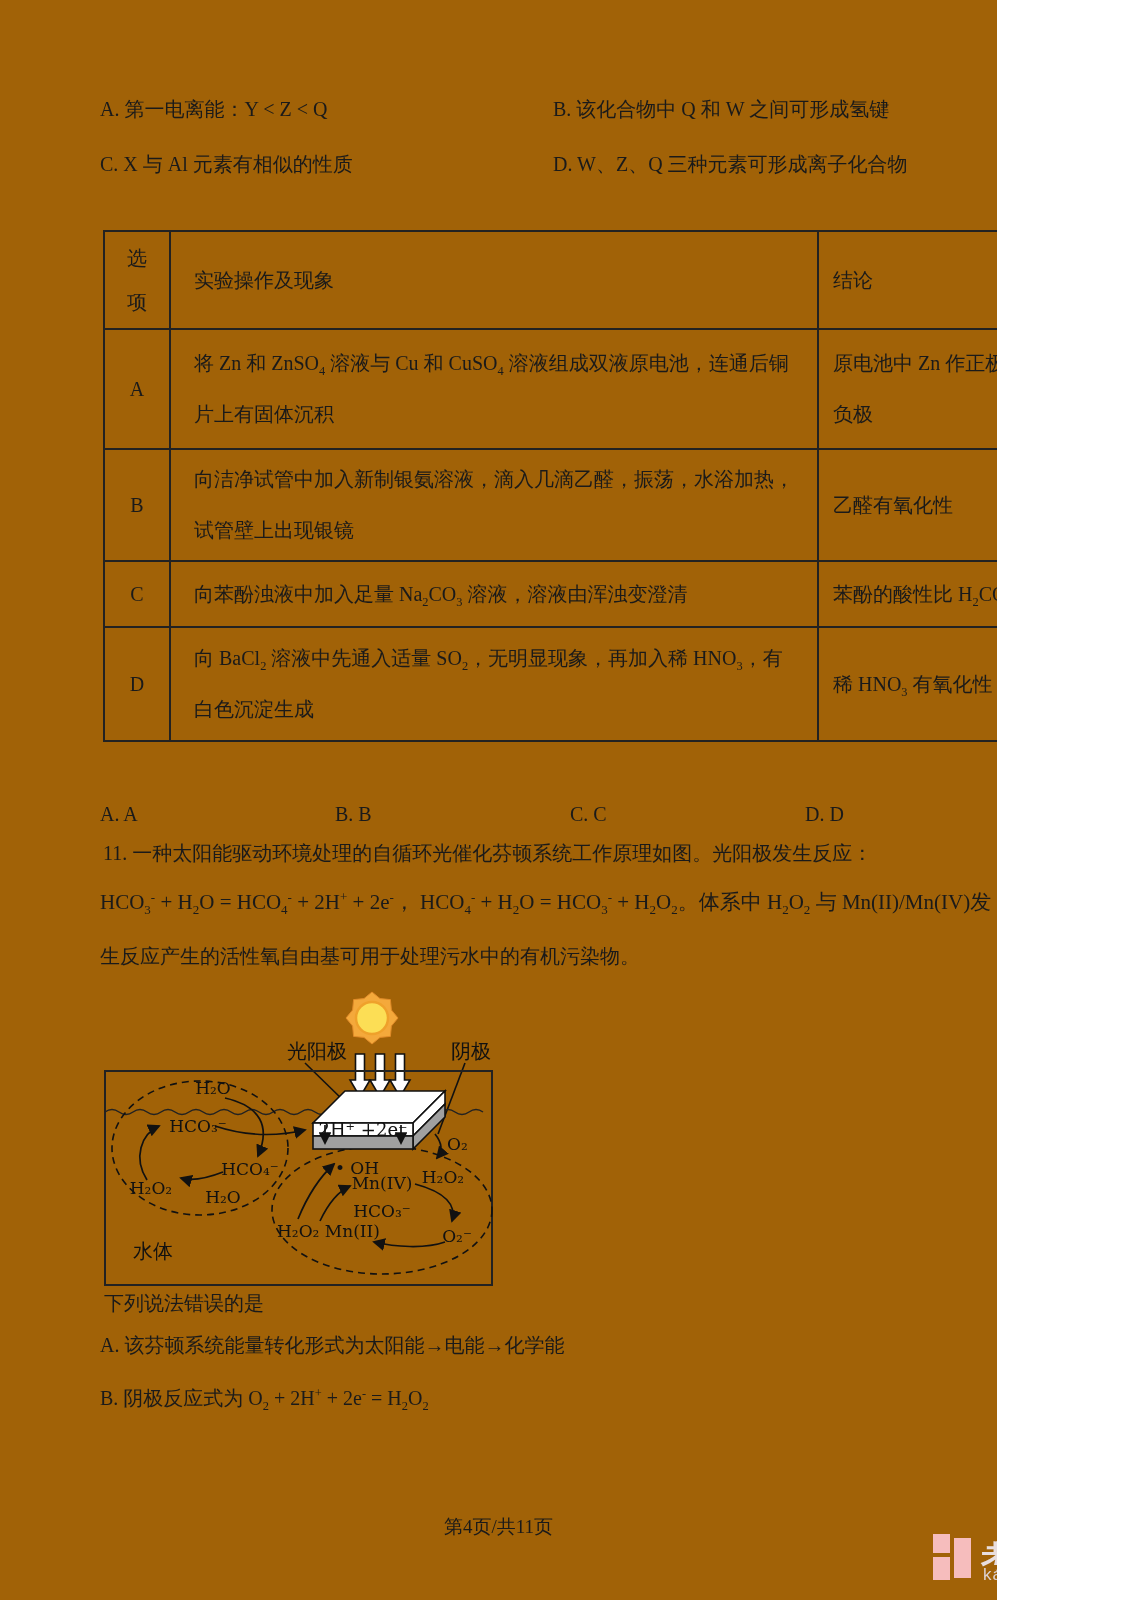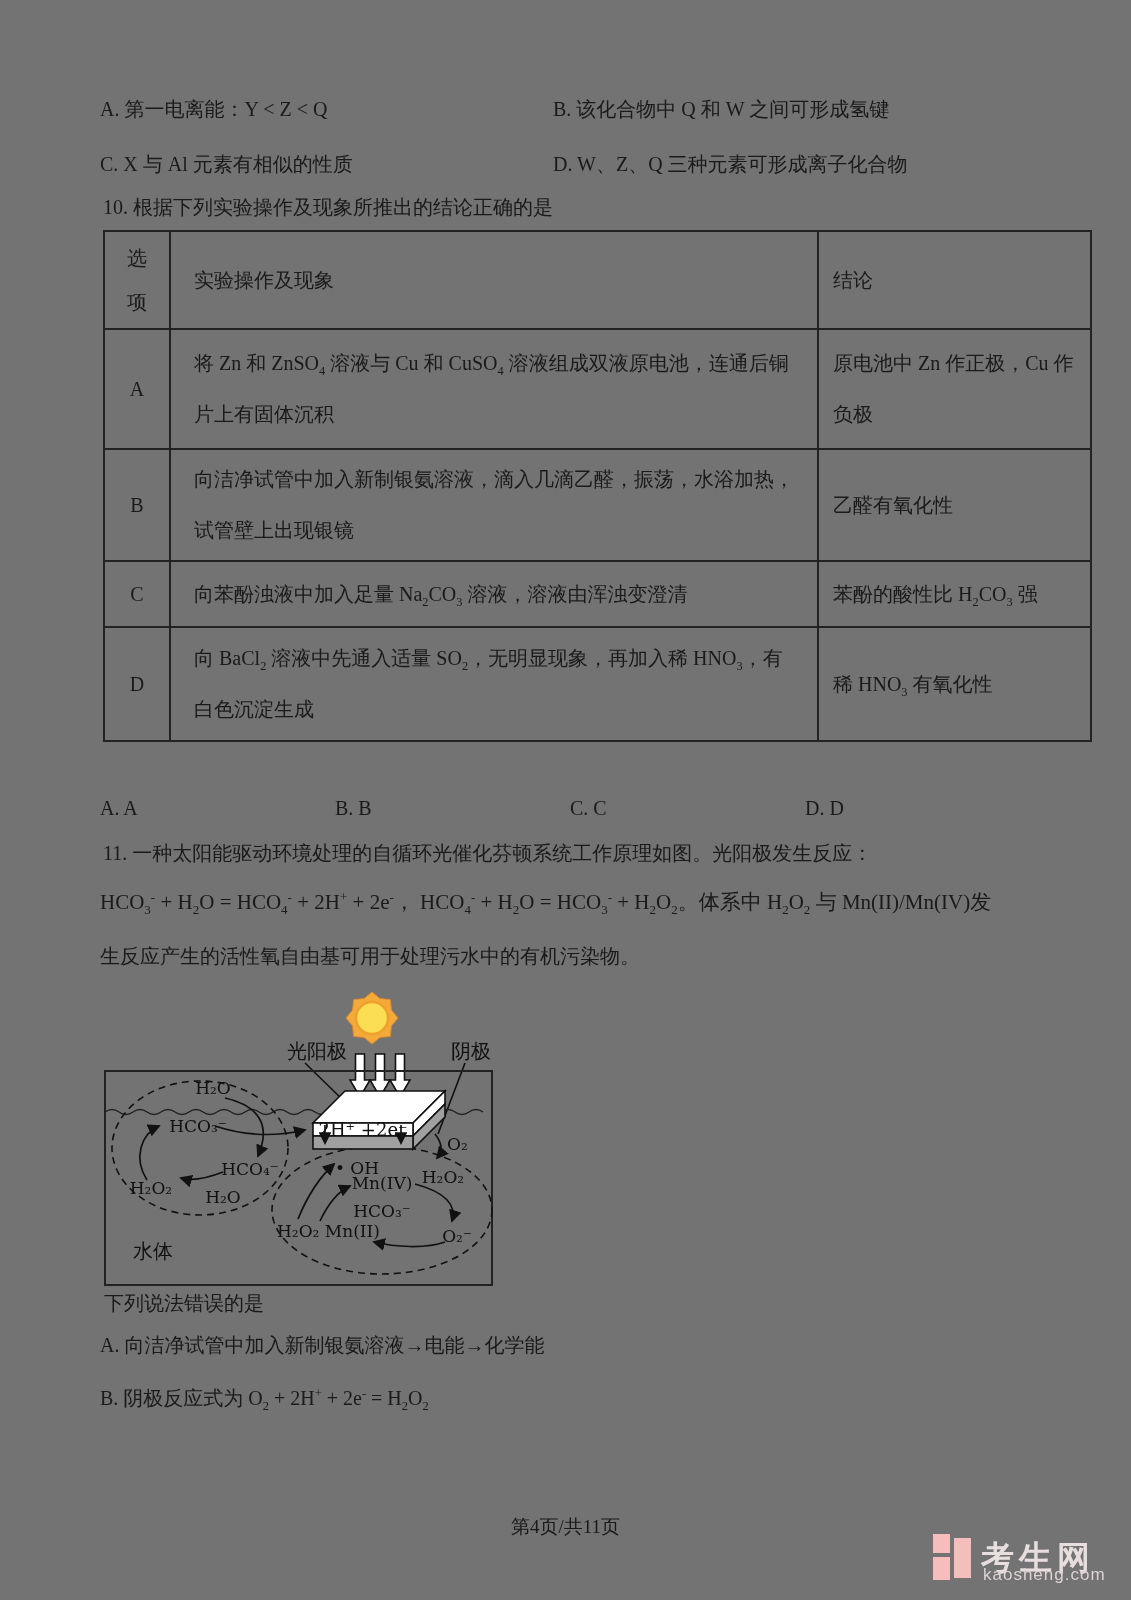"A. 第一电离能：Y < Z <" .page { background: #737373 -> #a16207; width: 1131px -> 997px }
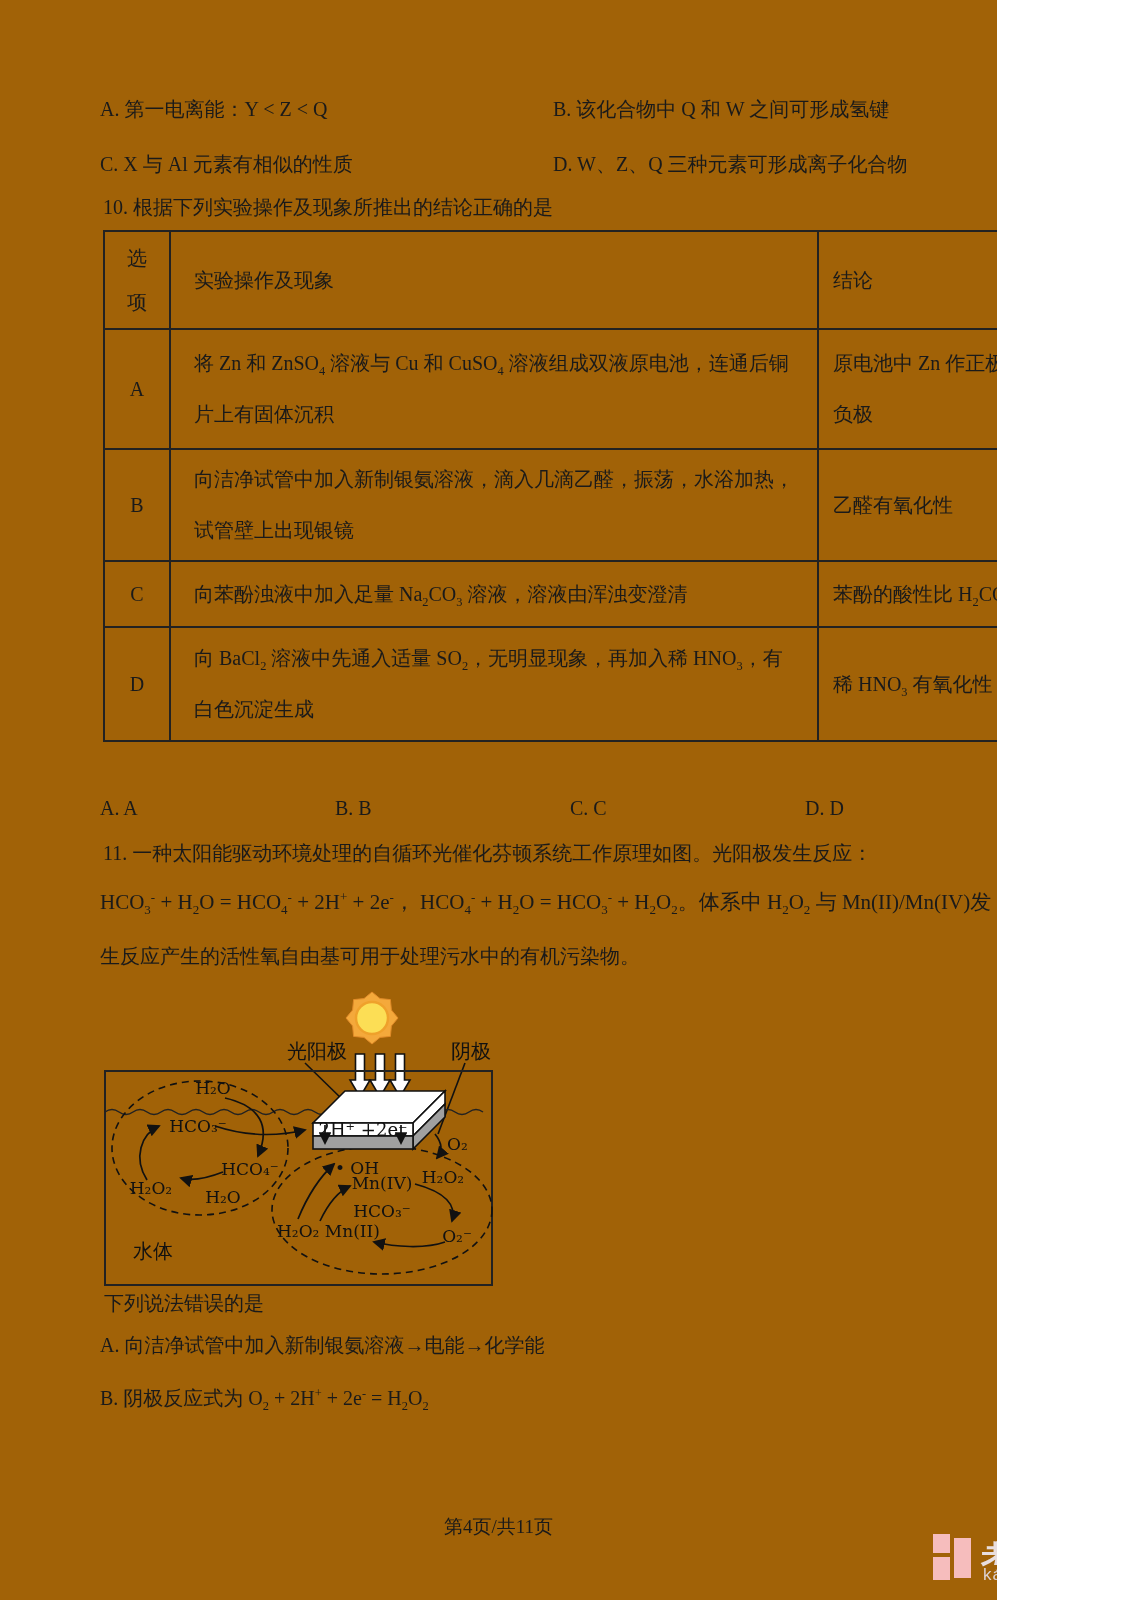"10. 根据下列实验操作及现象所推出的结论正确的是" div.abs { html: <div>10. 根据下列实验操作及现象所推出的结论正确的是</div> -> none }
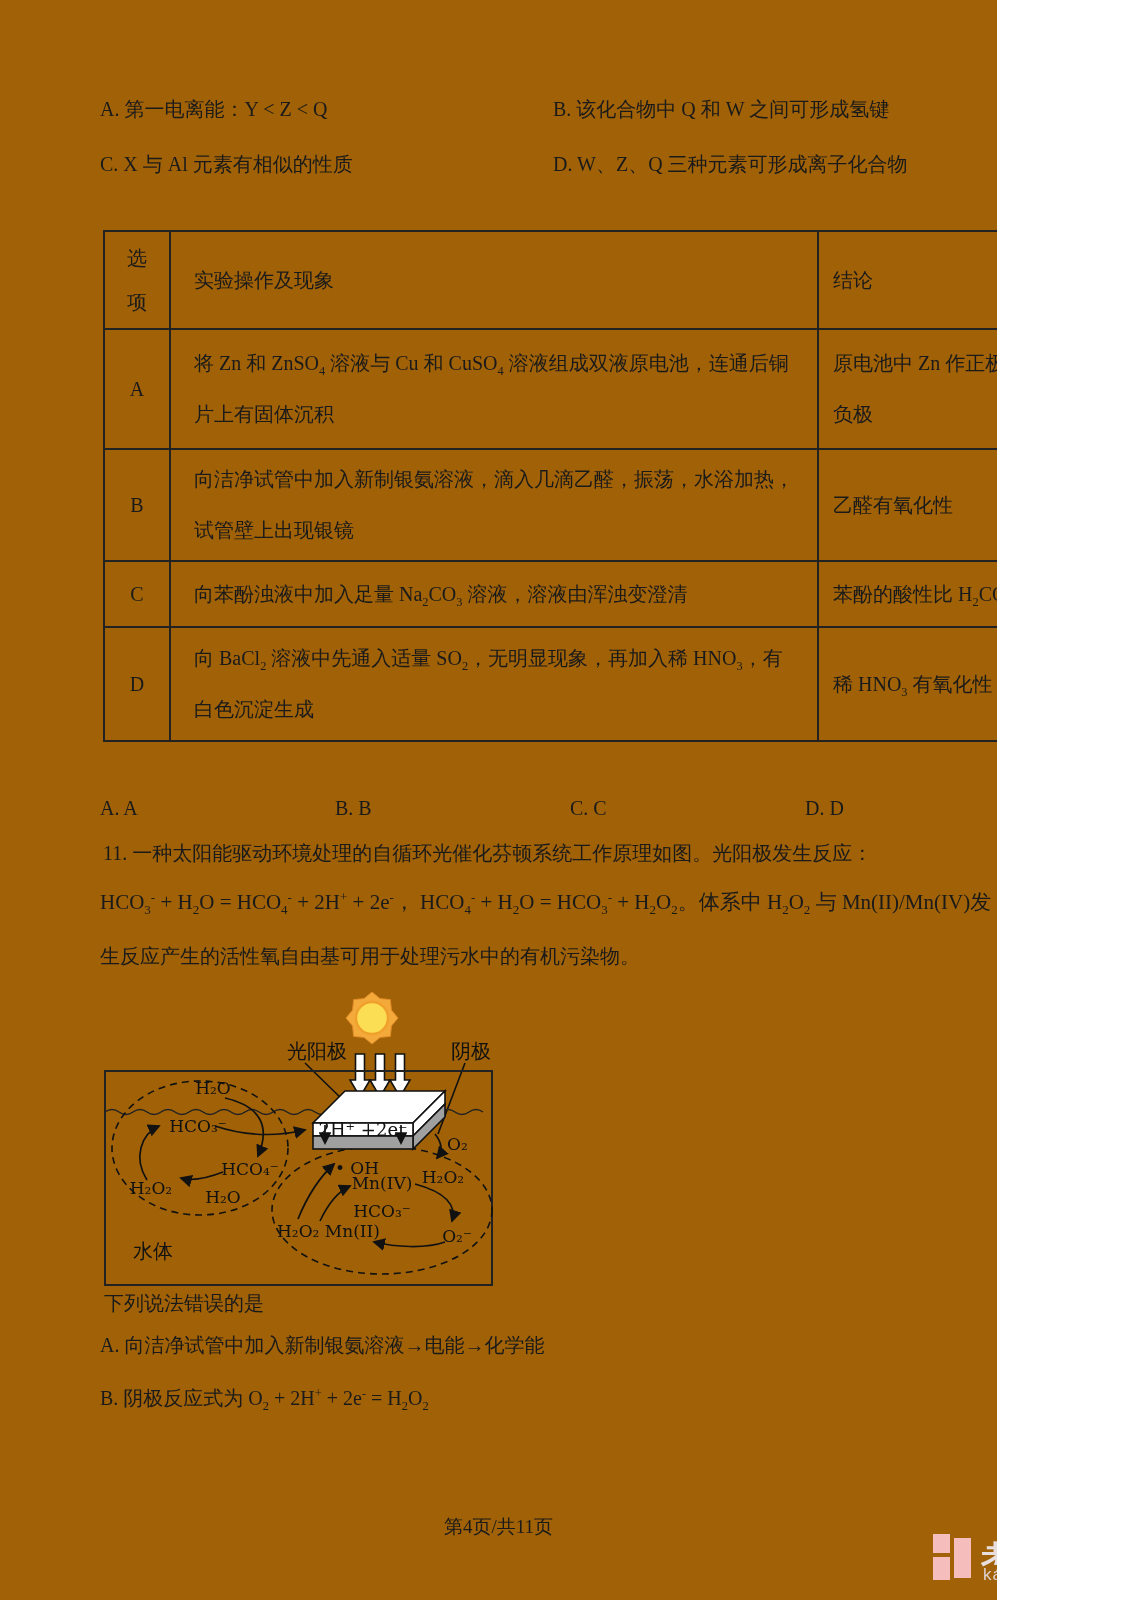"D. D" .ans-line span:last-child { margin-top: none -> 6px }
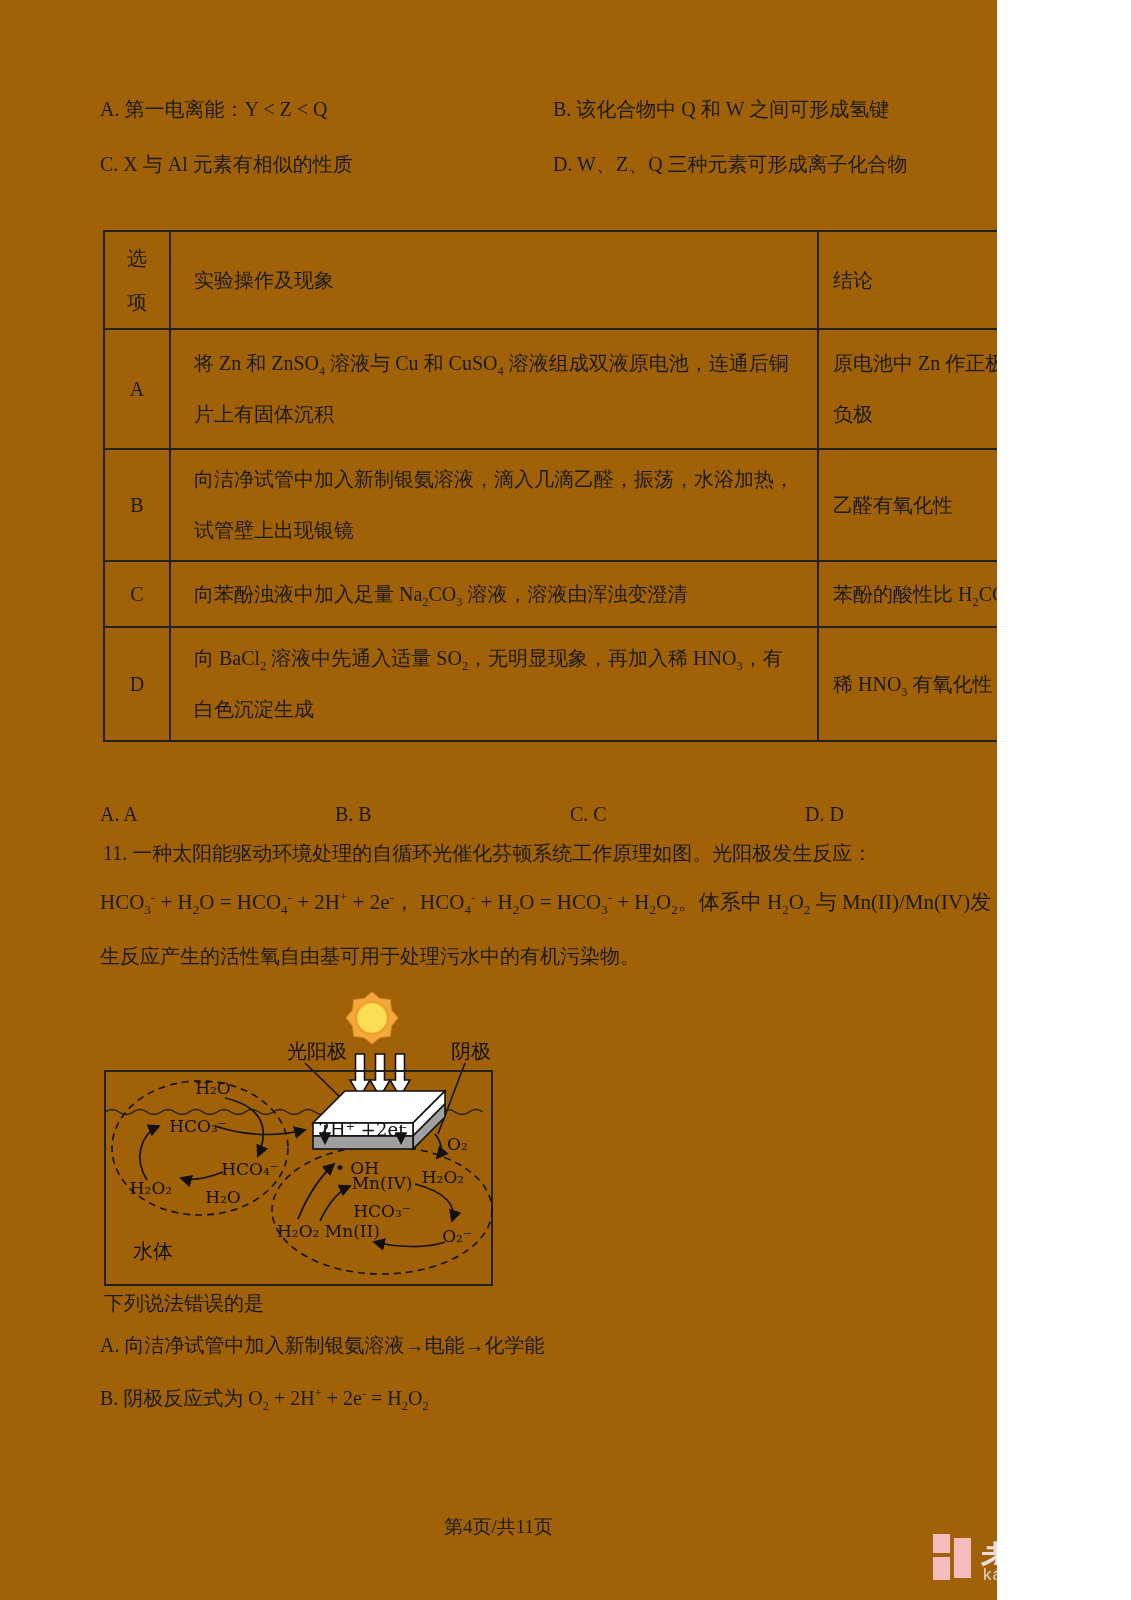"A. 向洁净试管中加入新制银氨溶液→电能→化学能" div.abs { text: 向洁净试管中加入新制银氨溶液 -> 该芬顿系统能量转化形式为太阳能 }
